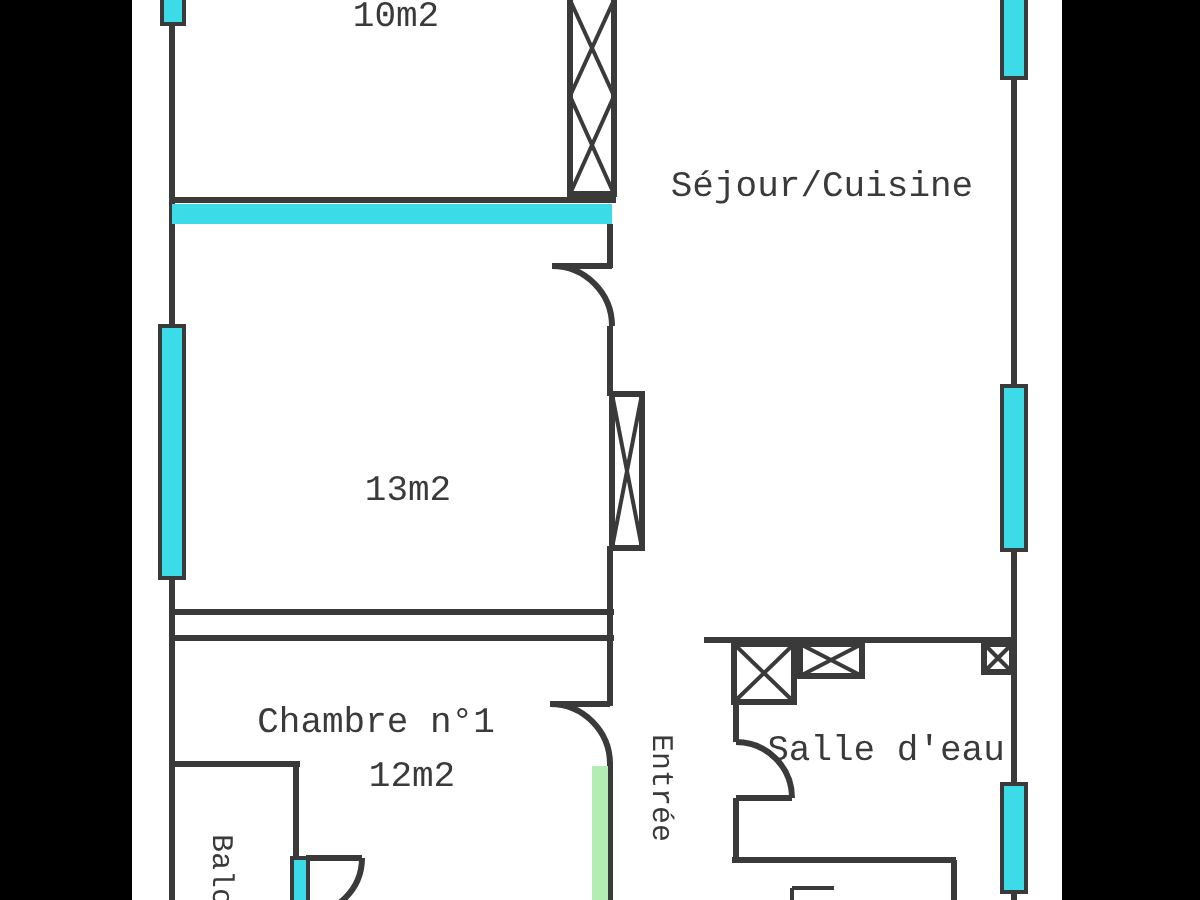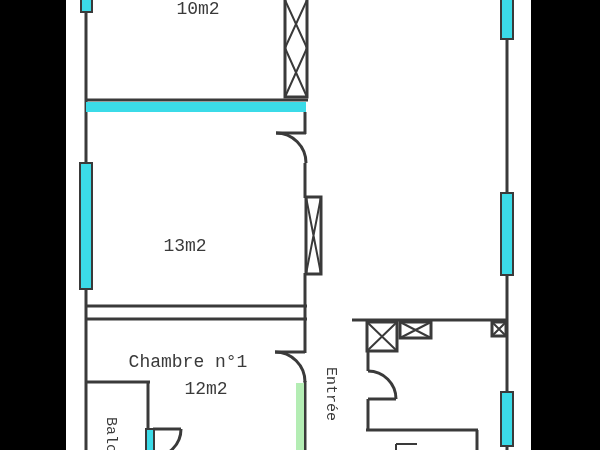"Séjour/Cuisine" div.lbl { html: none -> <div>Séjour/Cuisine</div> }
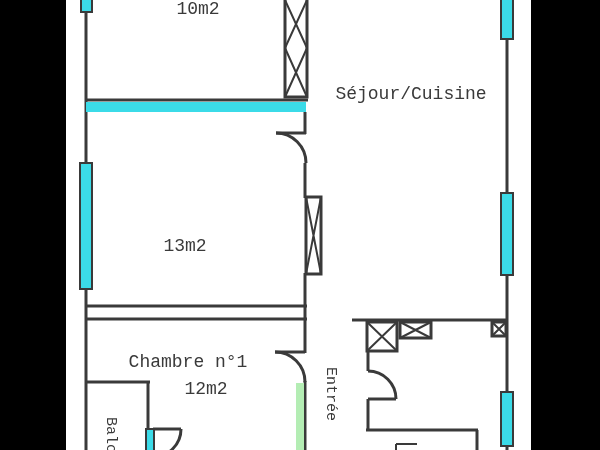"13m2" div.lbl { left: 185px -> 204px }
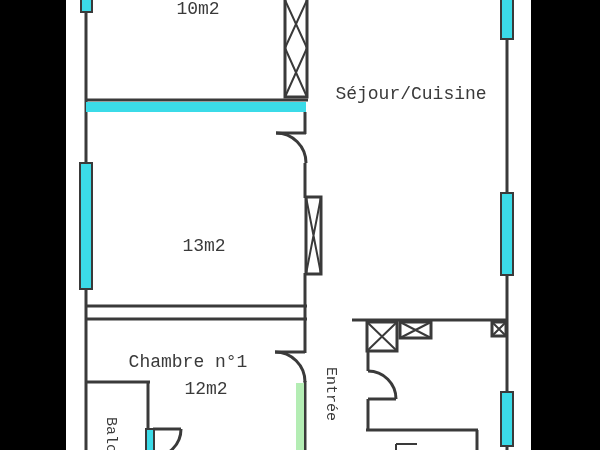"Salle d'eau" div.lbl { html: none -> <div>Salle d'eau</div> }
